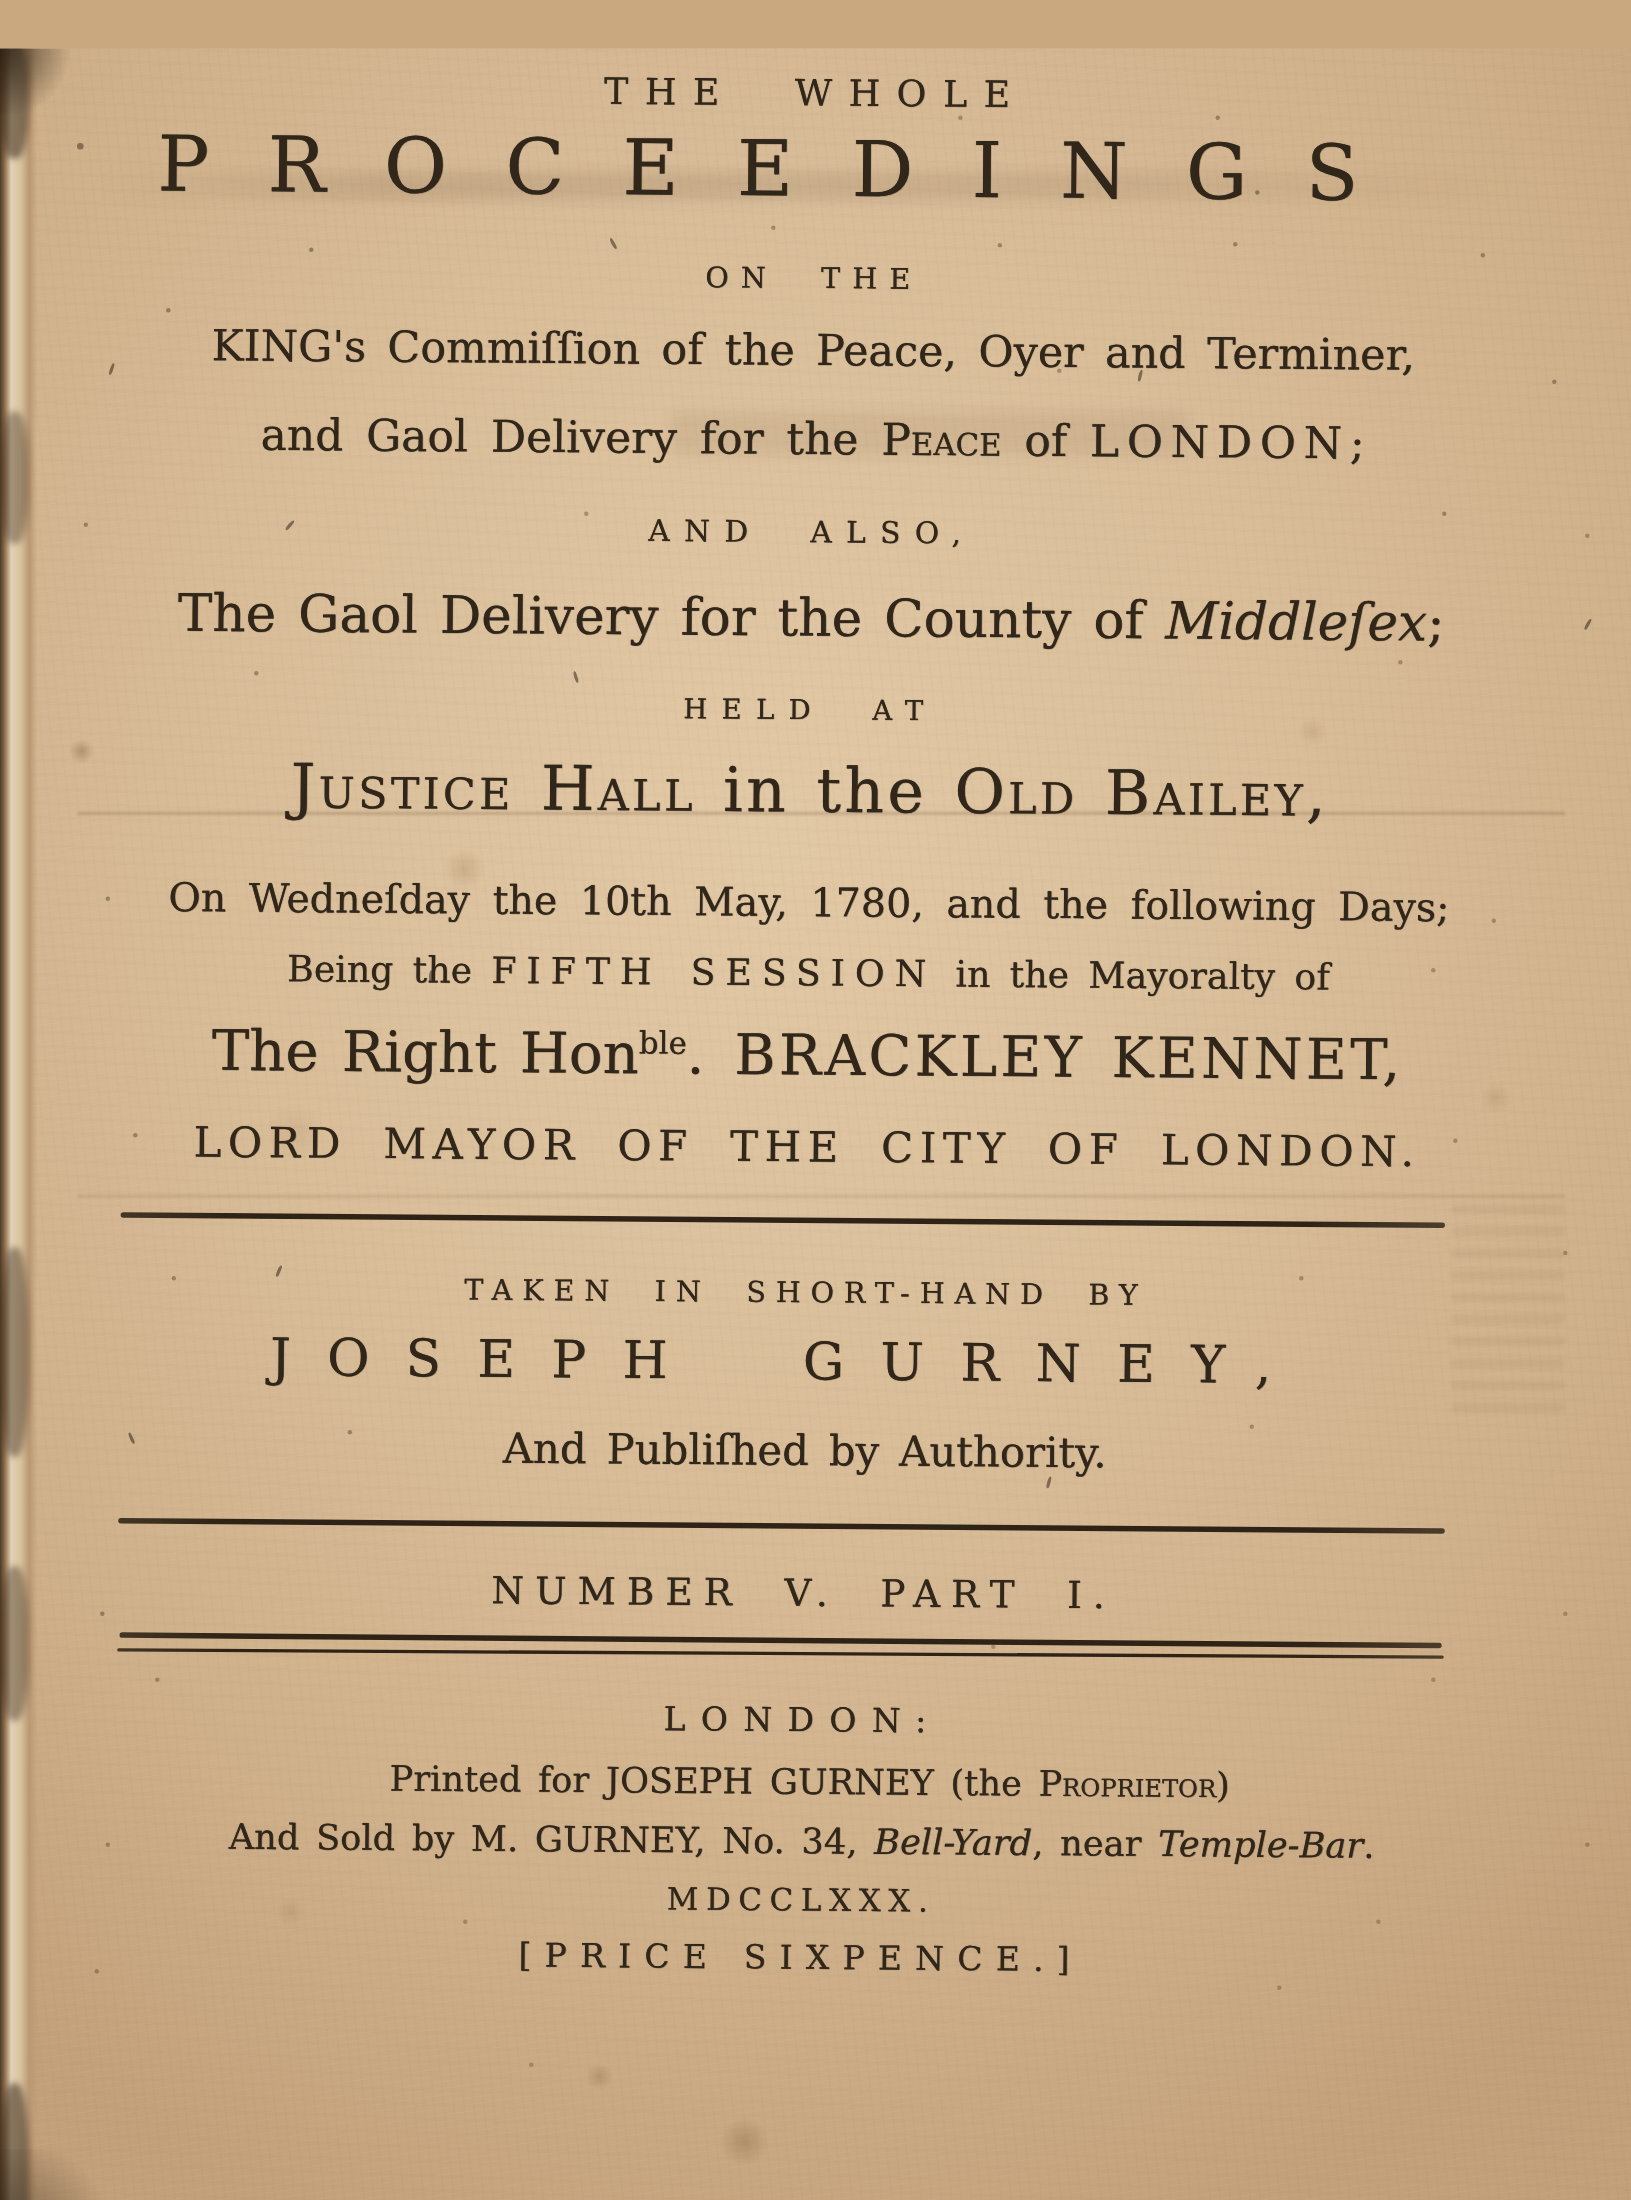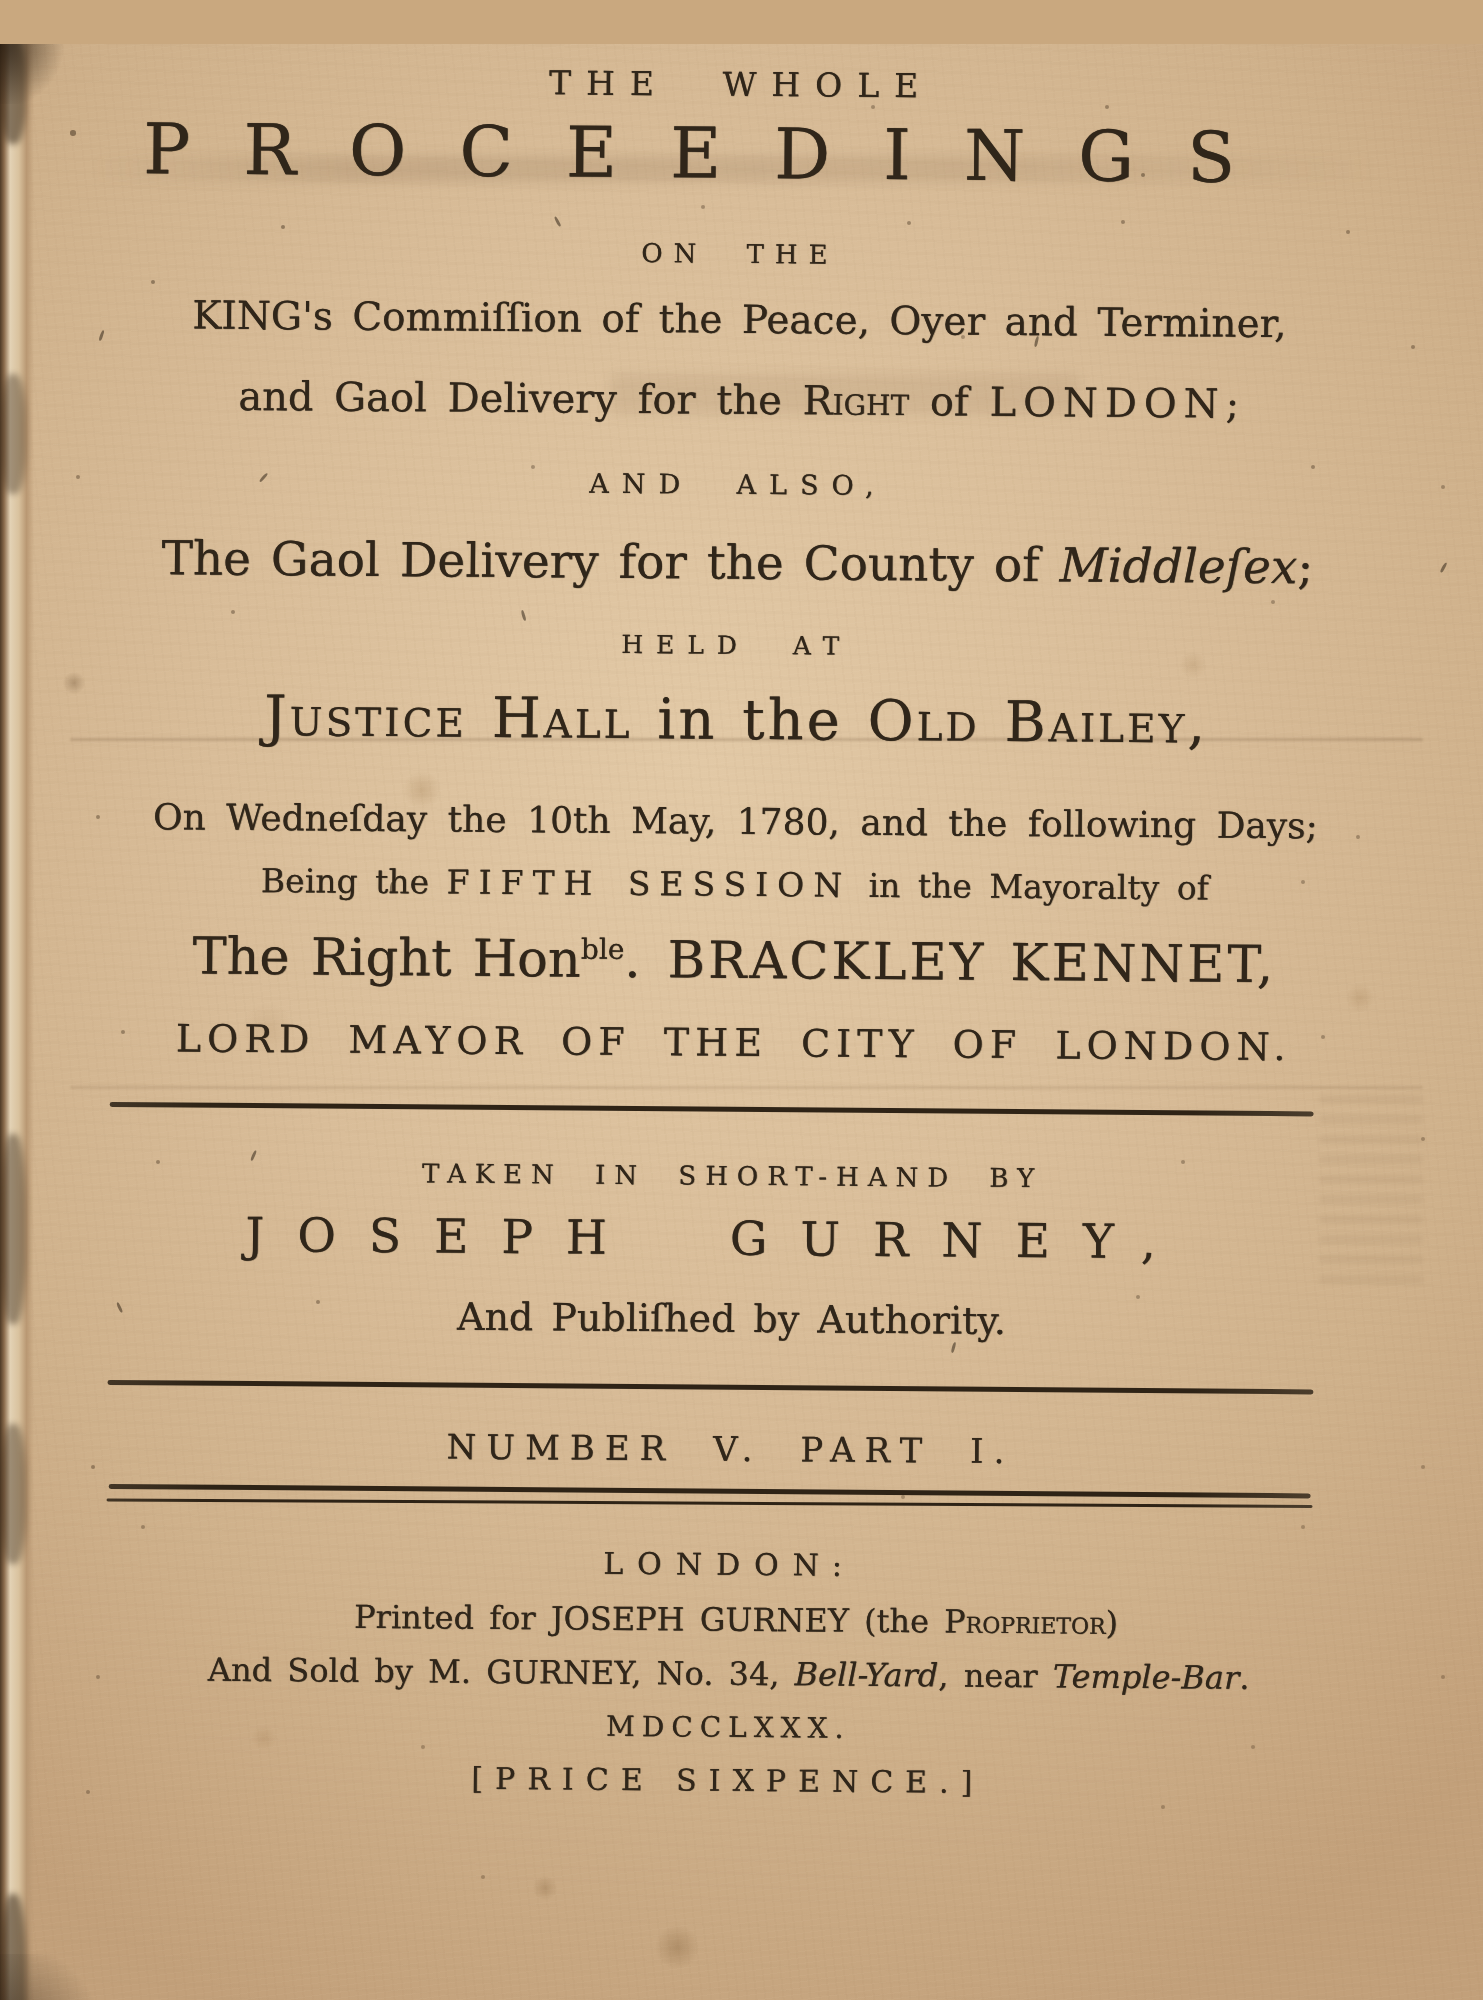"Right" span.sc { text: Right -> Peace }
